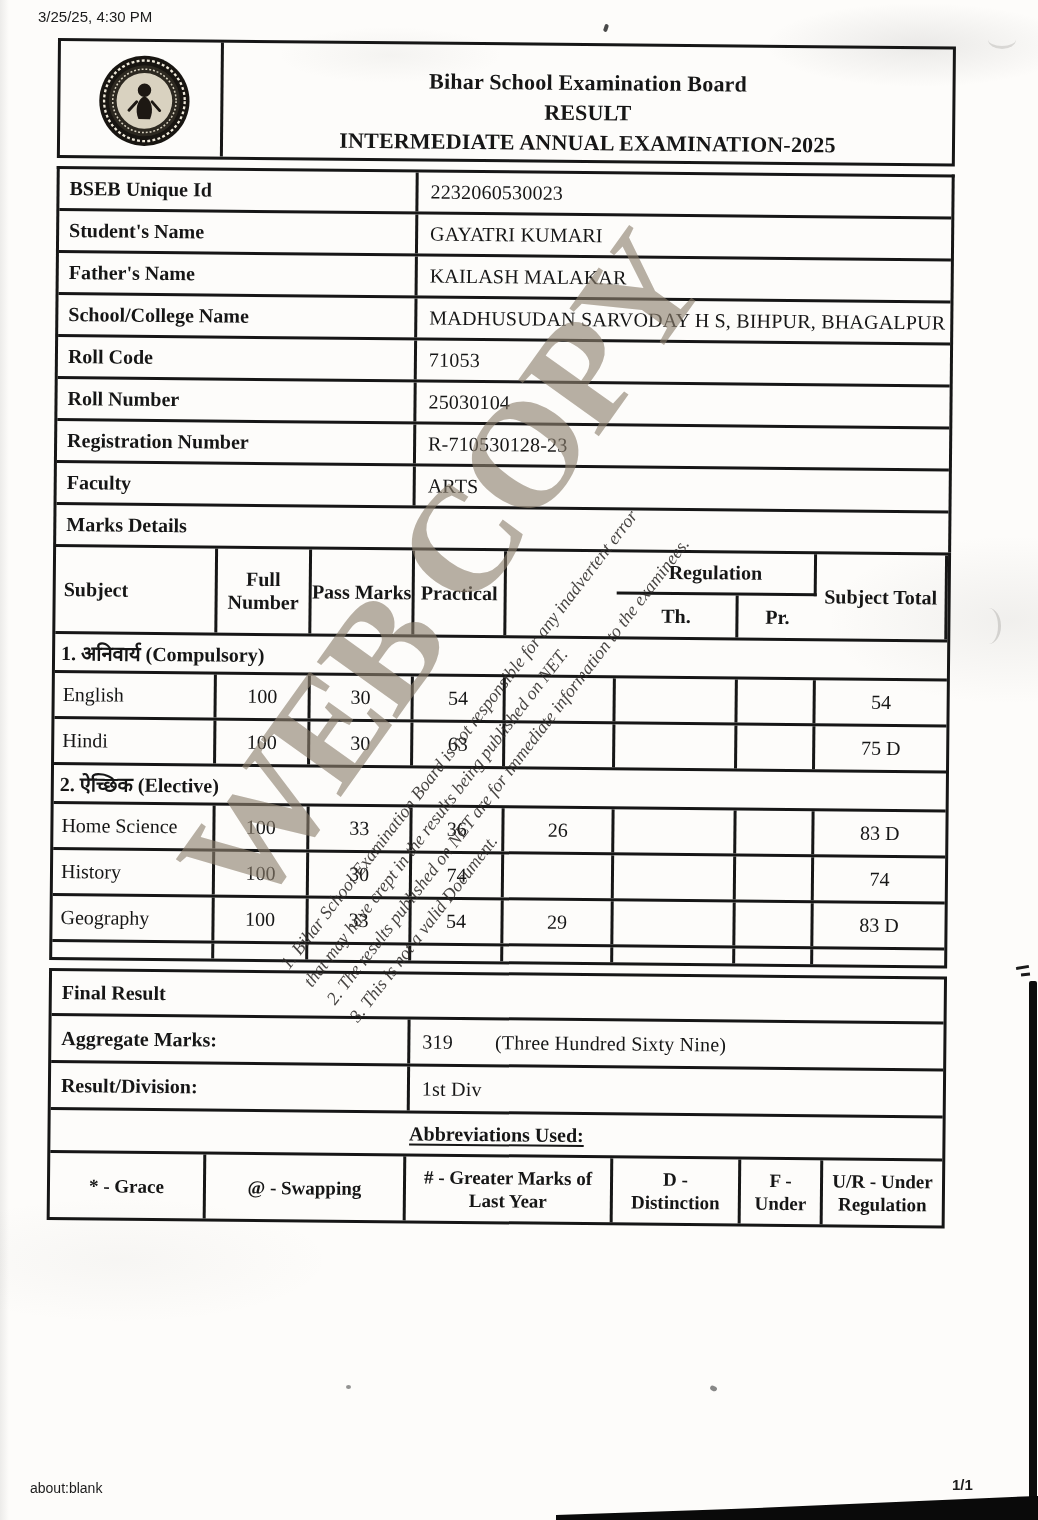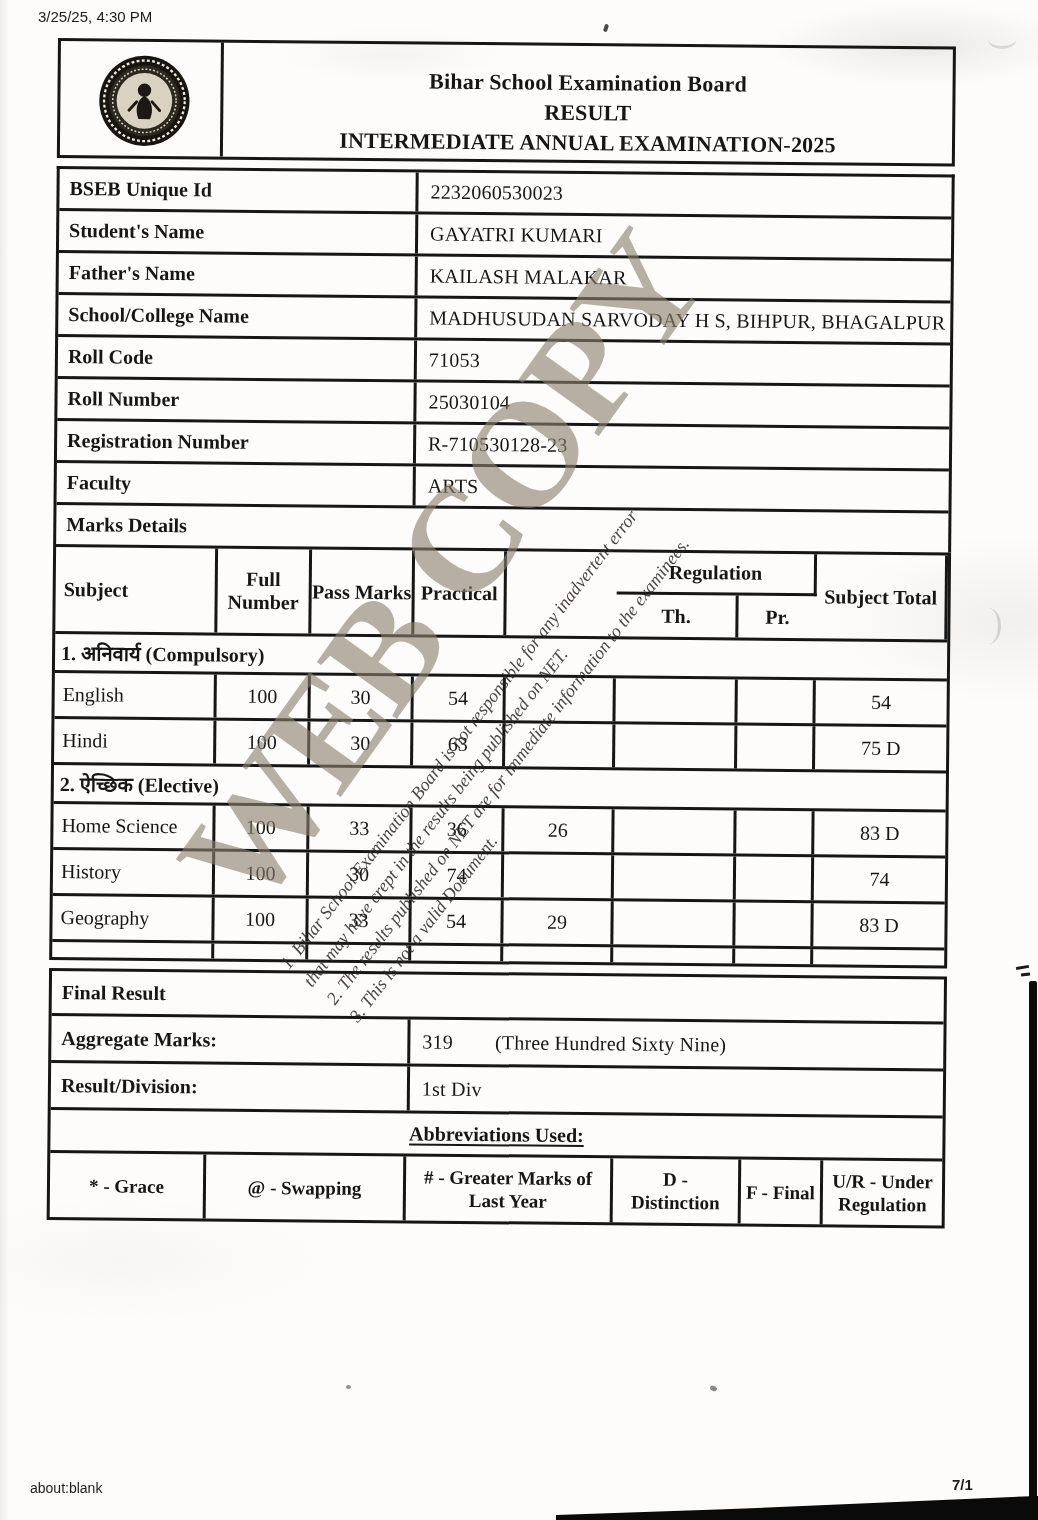"F - Final" div.mcell { text: Final -> Under }
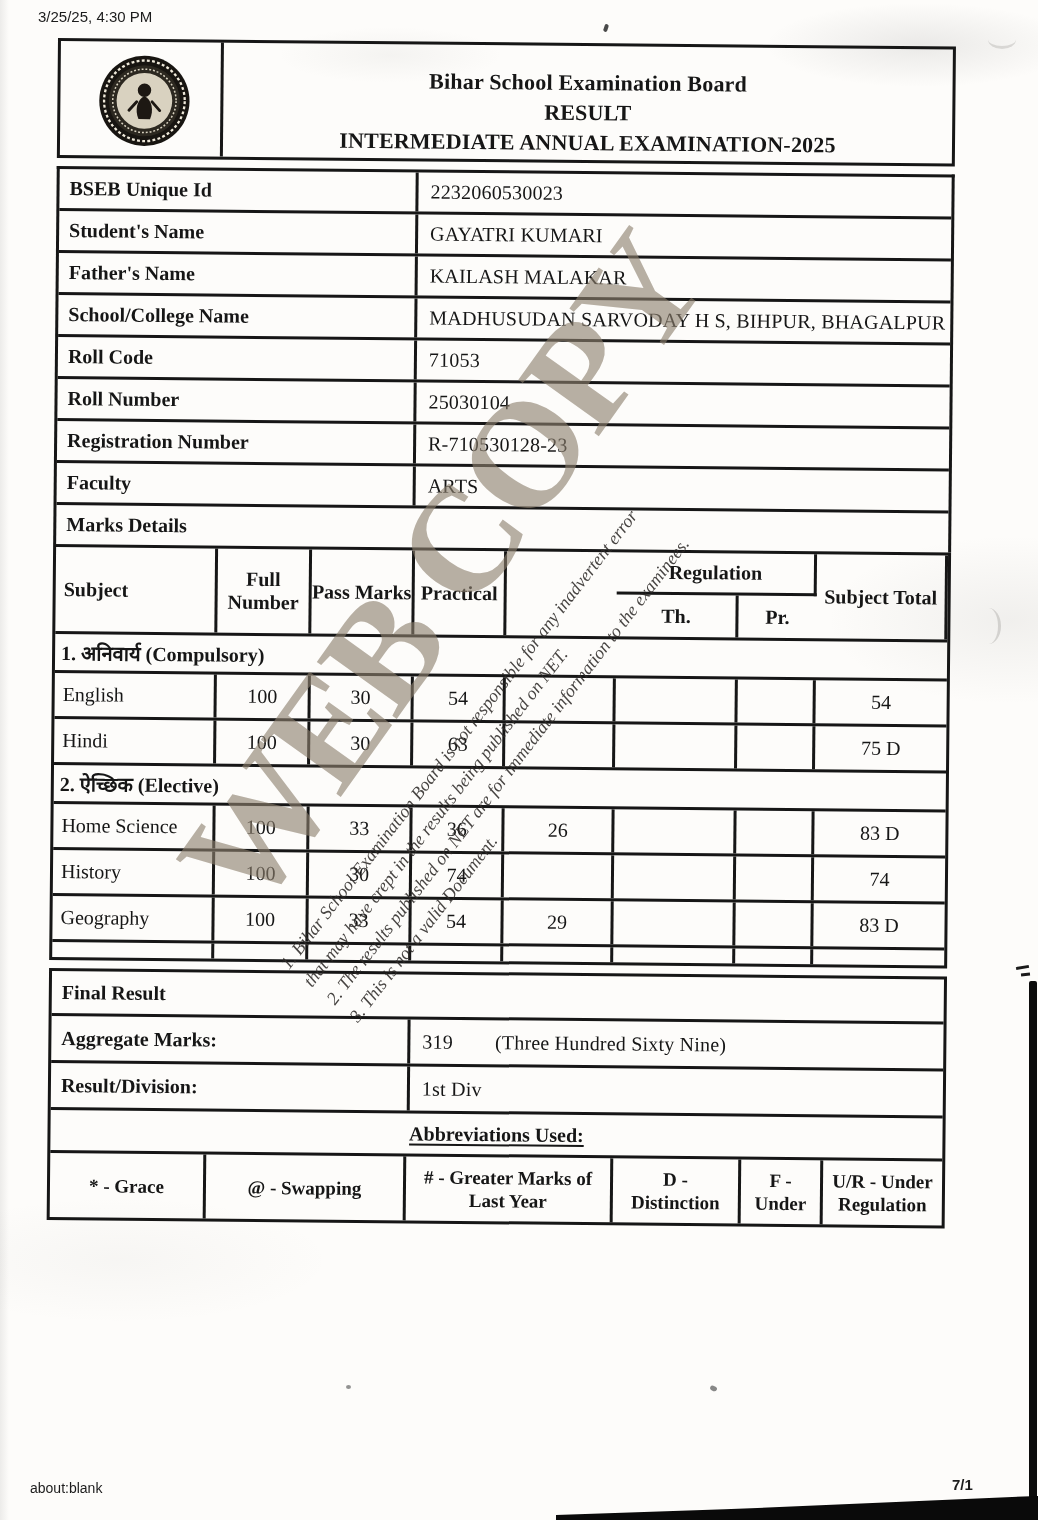"7/1" div.chrome-text { text: 7/1 -> 1/1 }
